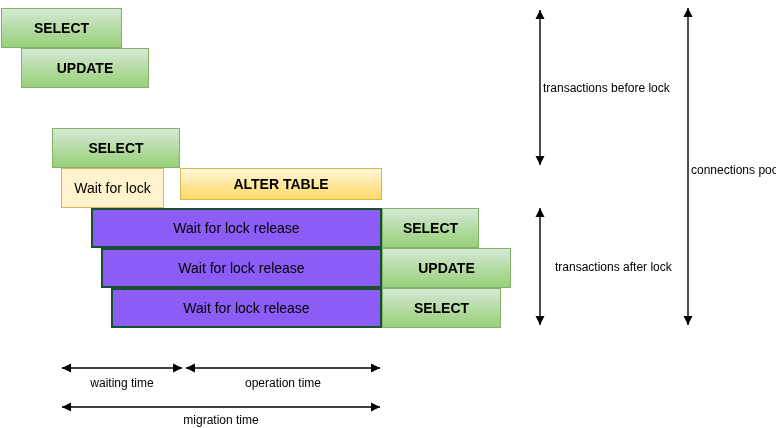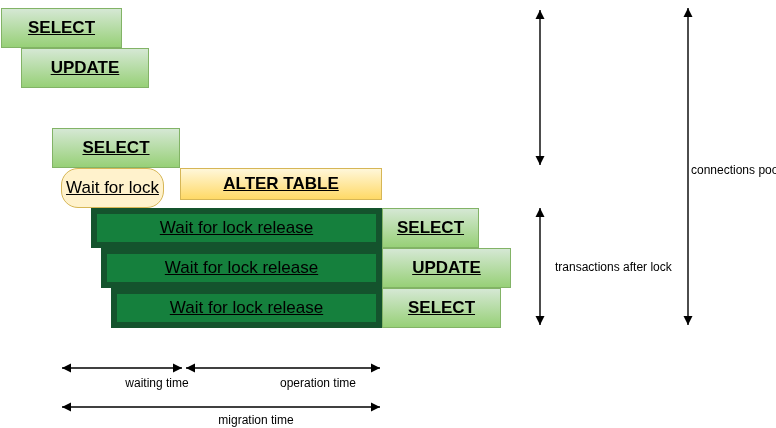"SELECT" .box { font-size: 17px -> 14px; text-decoration: underline -> none }
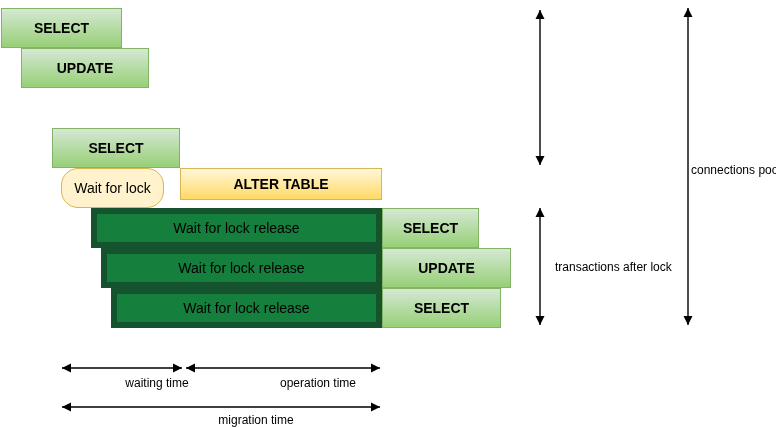"transactions before lock" div.lbl { html: none -> <div>transactions before lock</div> }
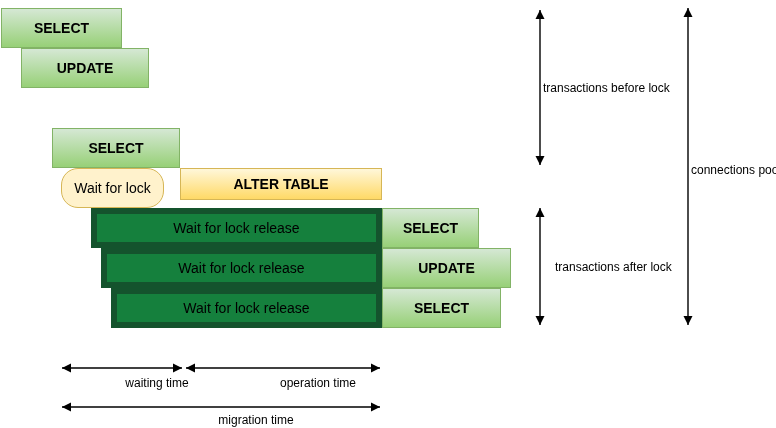"Wait for lock" div.box { border-radius: 17px -> none }
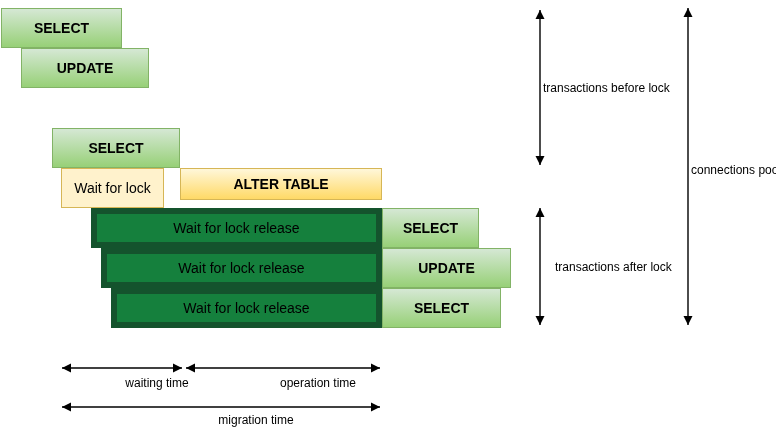"Wait for lock release" .green-flat { background: #15803d -> #8b5cf6; border: 6px solid #14532d -> 2px solid #14532d }
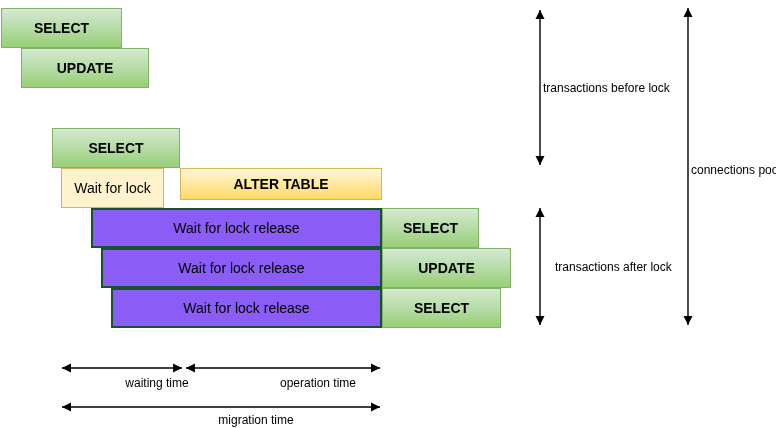"waiting time" .lbl.center { margin-left: 35px -> none }
